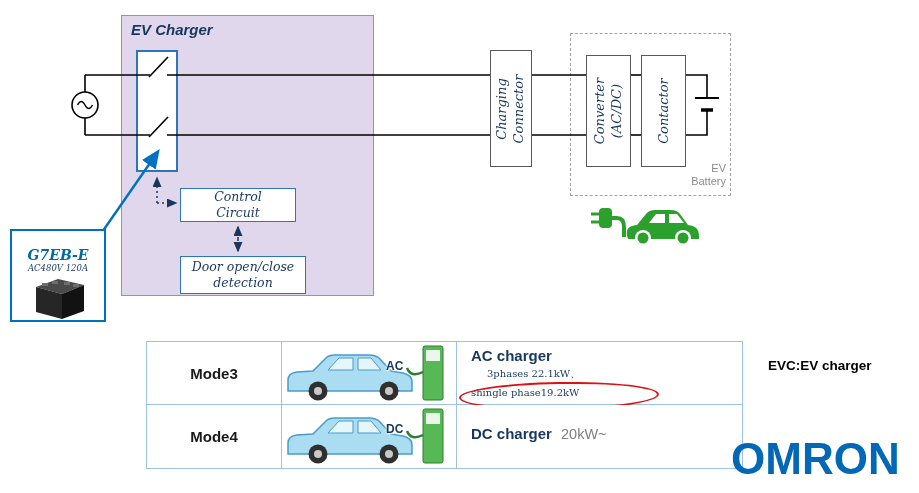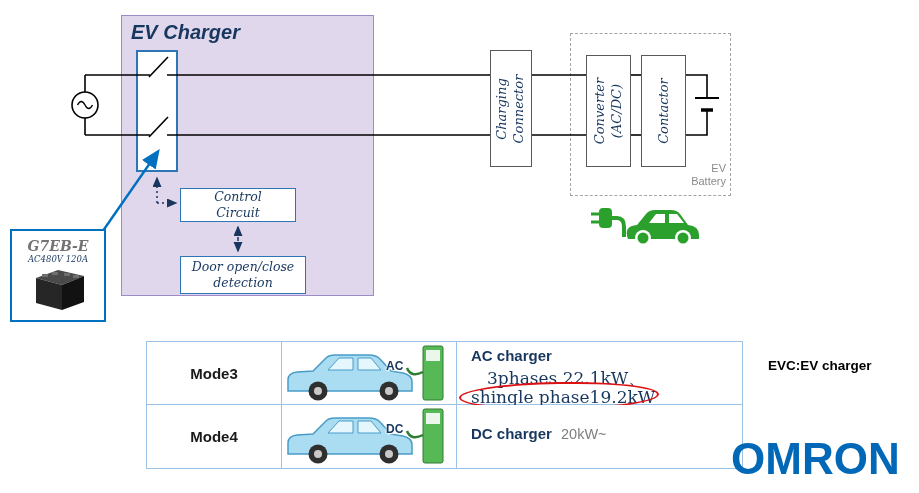"EV Charger" .panel-title { font-size: 20px -> 15px }
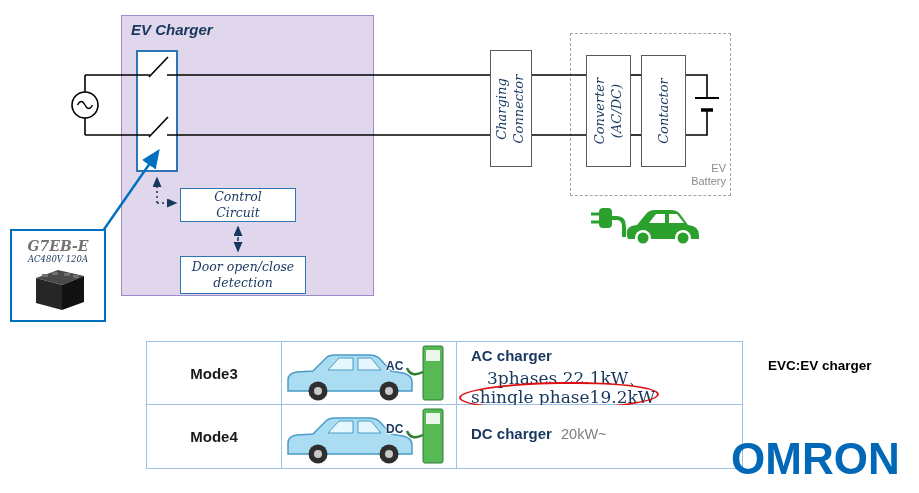"G7EB-E" .relay-name { color: #737373 -> #0369a1; margin-top: 7px -> 16px }
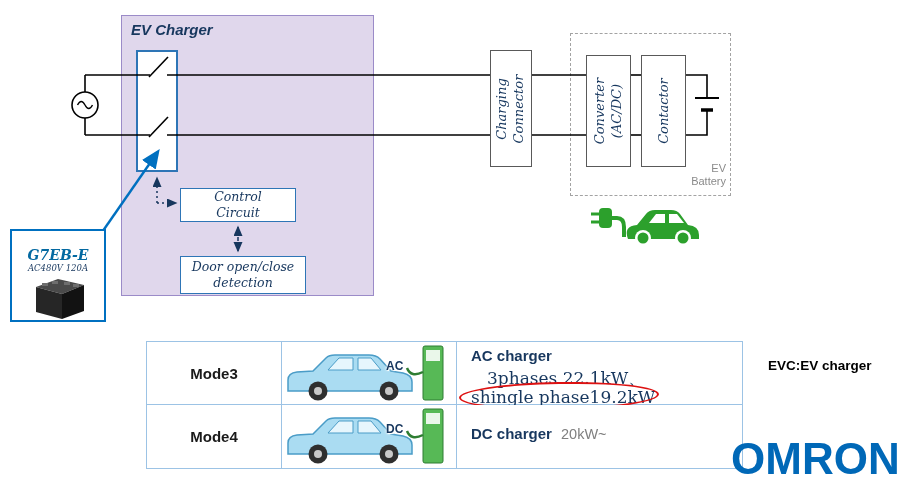"3phases 22.1kW、" .charger-detail { font-size: 17px -> 10px }
